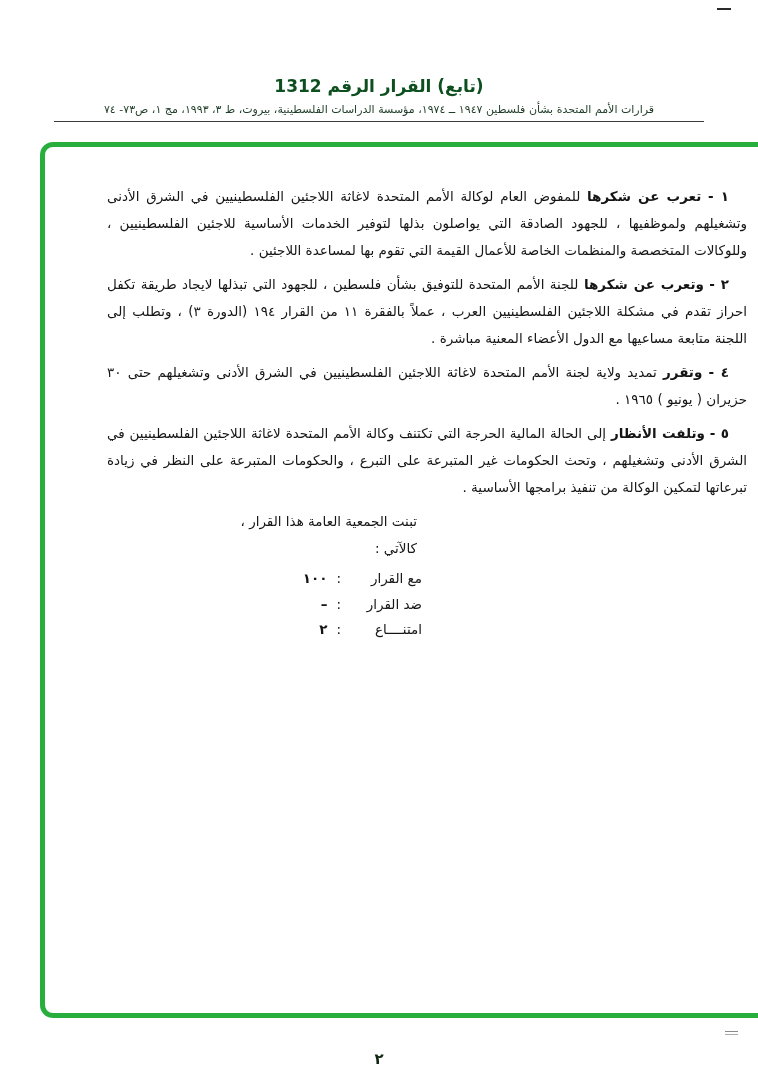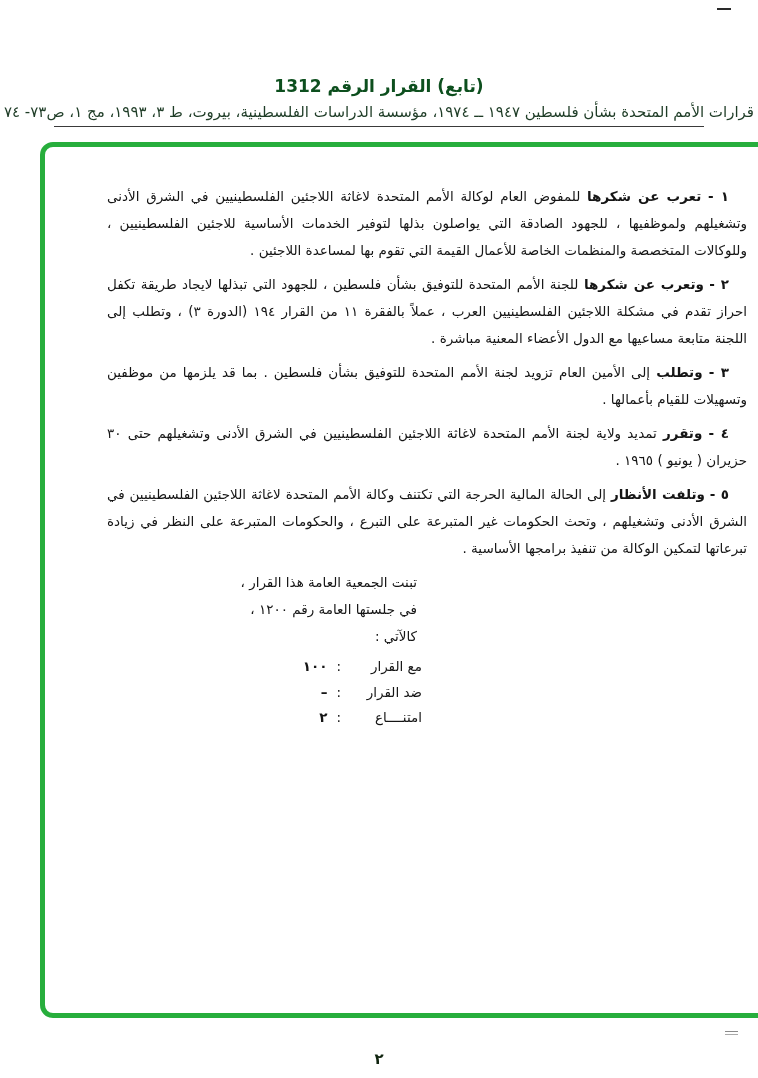"قرارات الأمم المتحدة بشأن فلسطين" .doc-citation { font-size: 15px -> 11px }
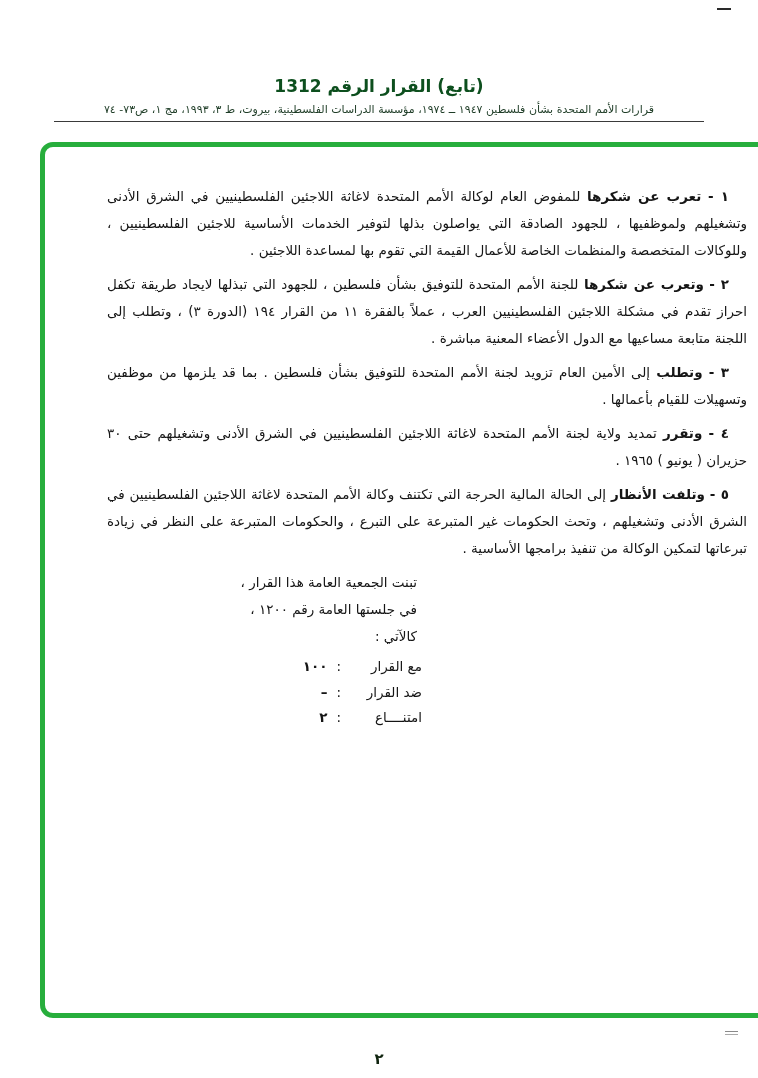"٣ - وتطلب إلى الأمين" p.para { html: <p> <span>٣ -</span> <span>وتطلب</span> <span>إلى الأمين العام تزويد لجنة الأمم المتحدة للتوفيق بشأن فلسطين . بما قد يلزمها من موظفين وتسهيلات للقيام بأعمالها .</span> </p> -> none }
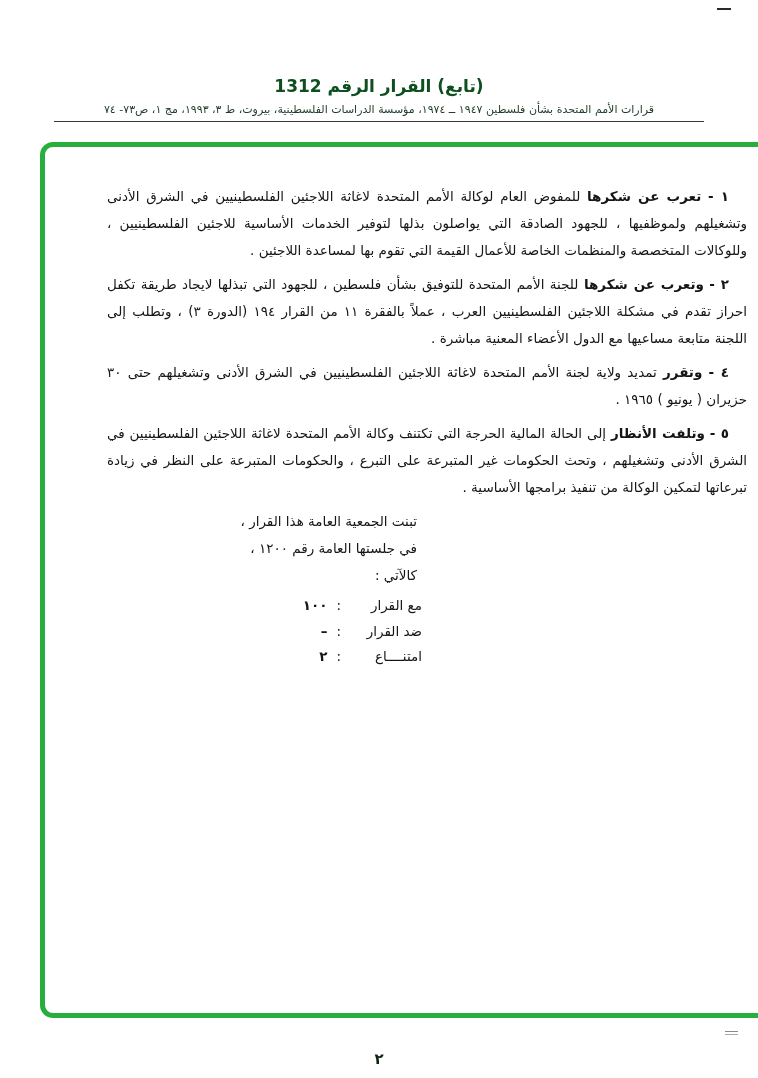"في جلستها العامة رقم ١٢٠٠" div.adoption-line { html: <div>في جلستها العامة رقم ١٢٠٠ ،</div> -> none }
